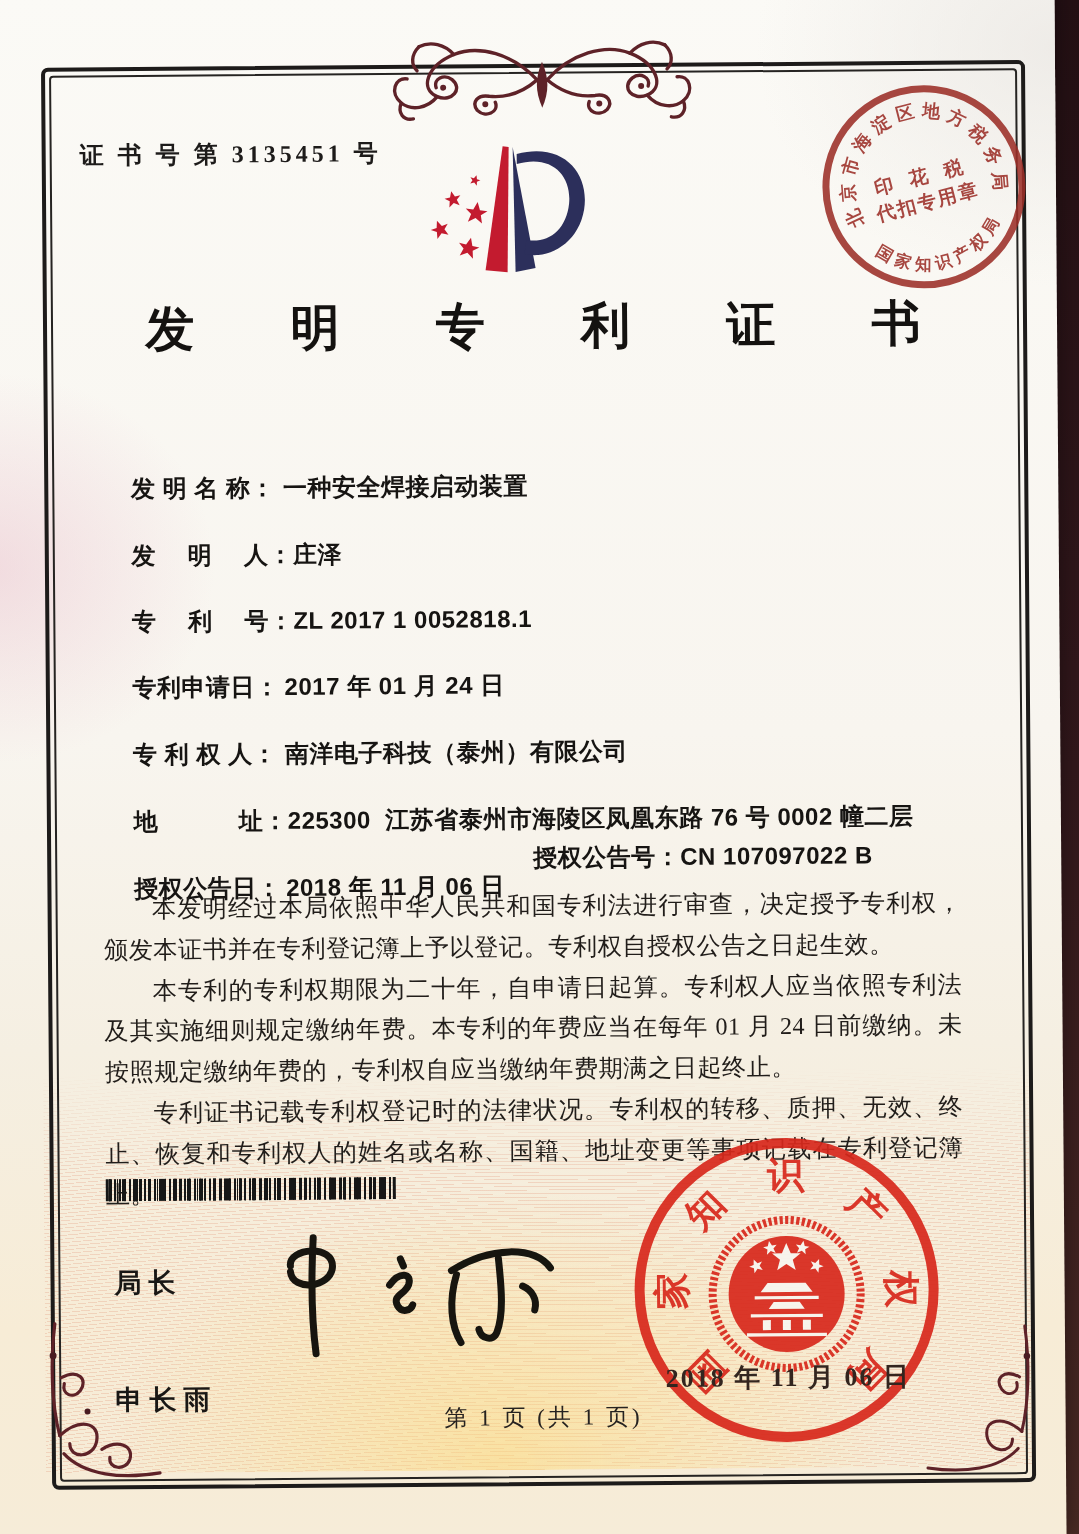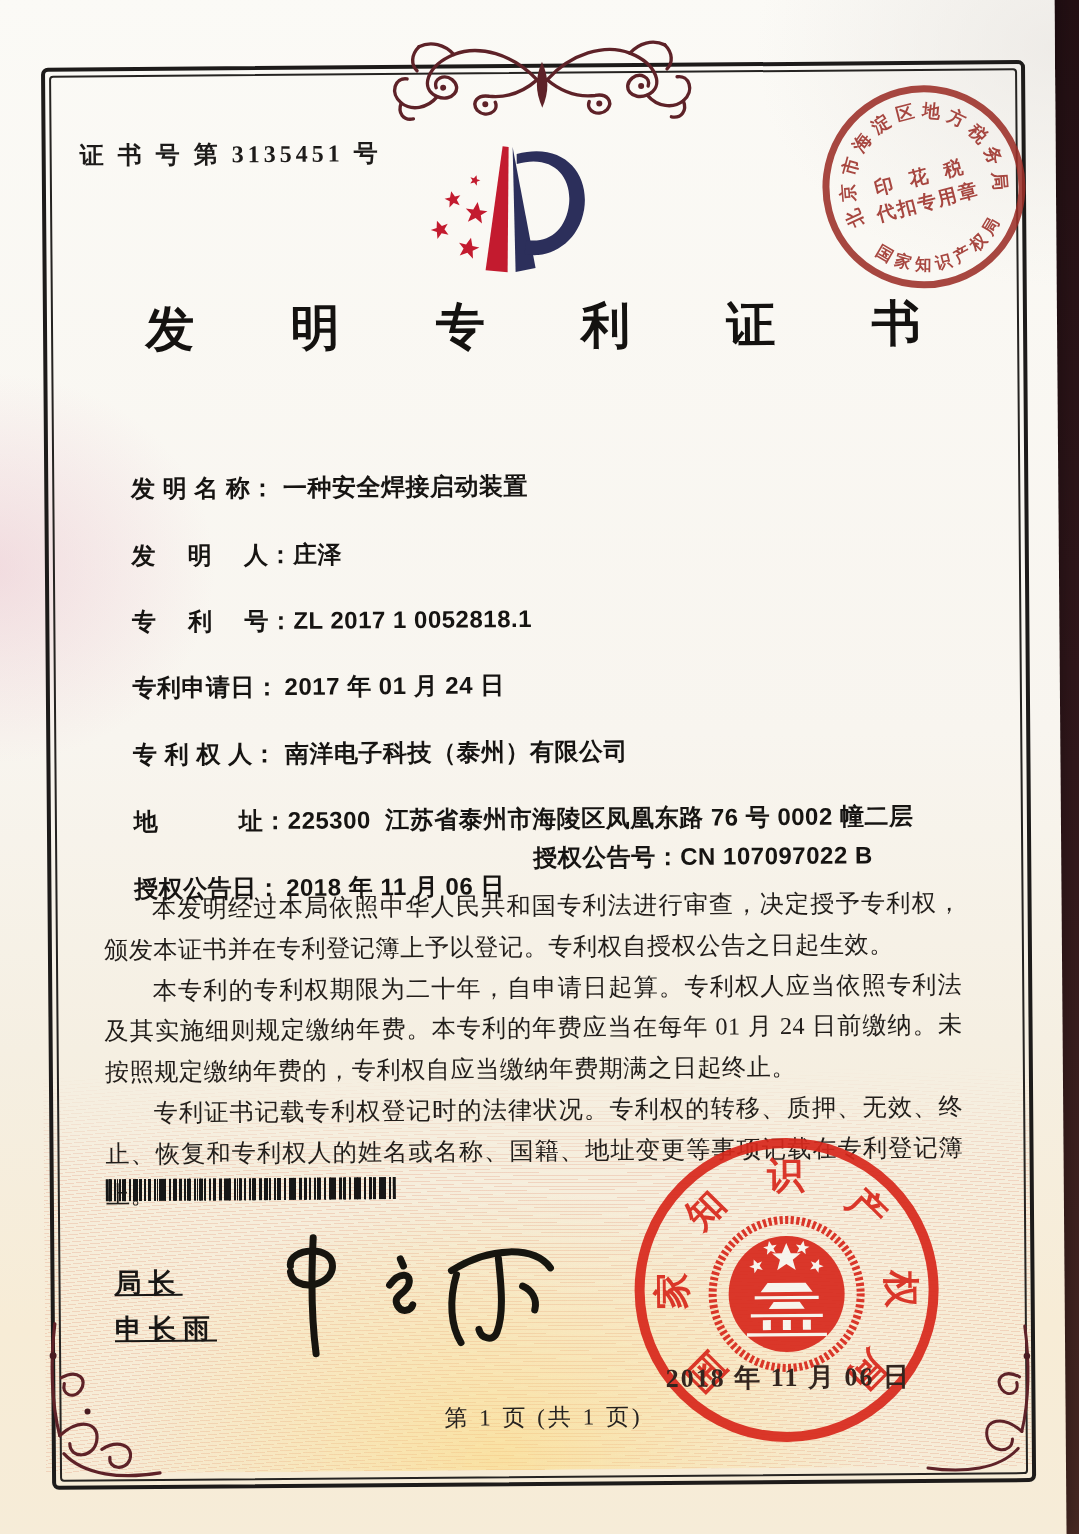"局长" .director { text-decoration: underline -> none }
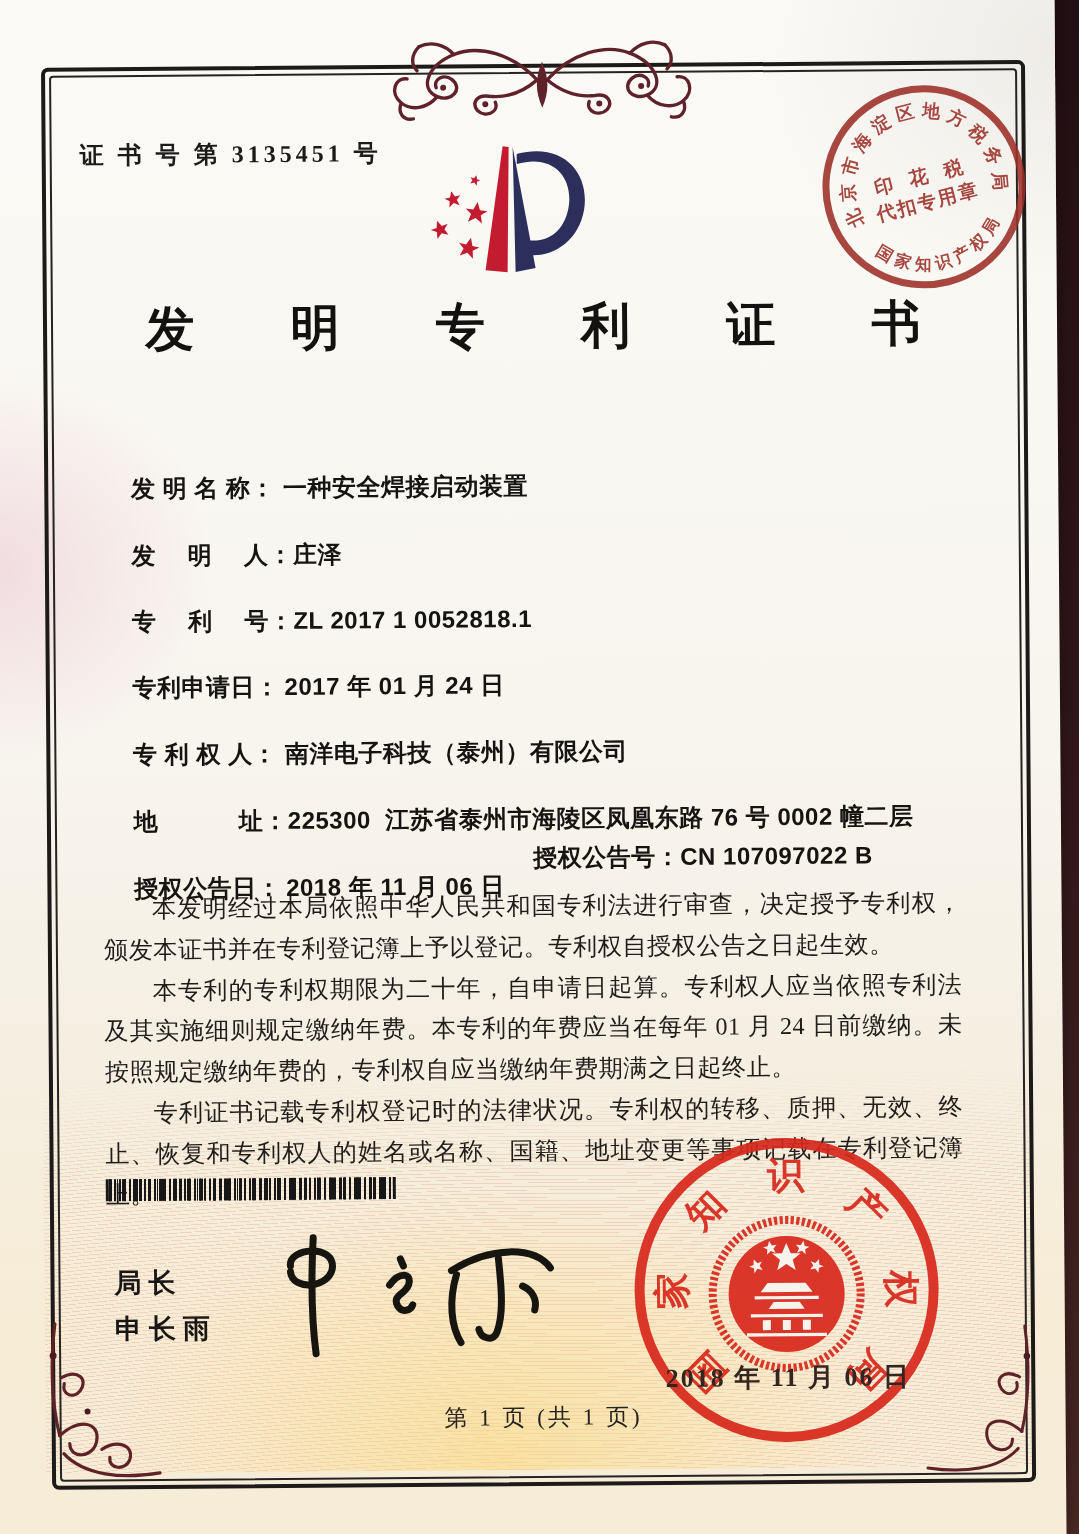"申长雨" div.abs { top: 1318px -> 1389px }
